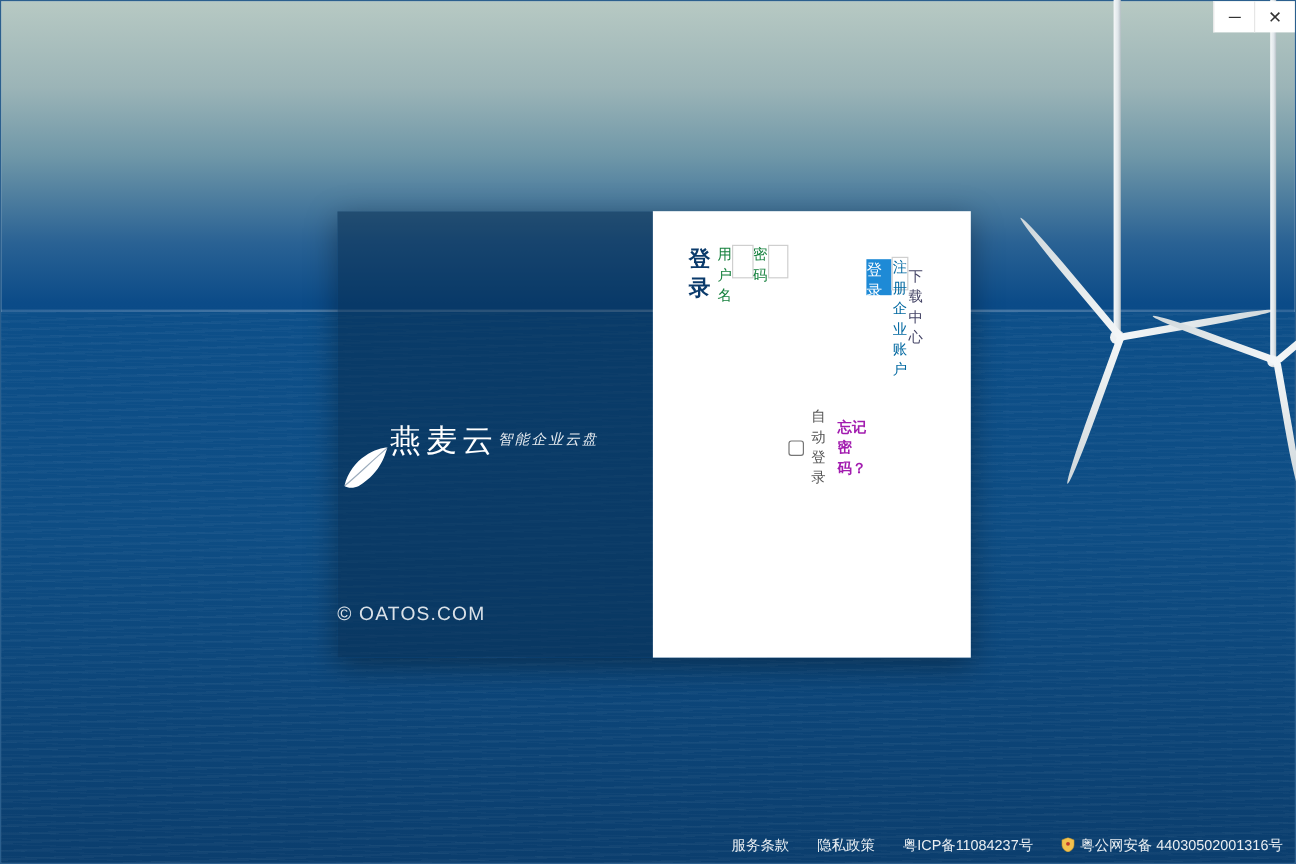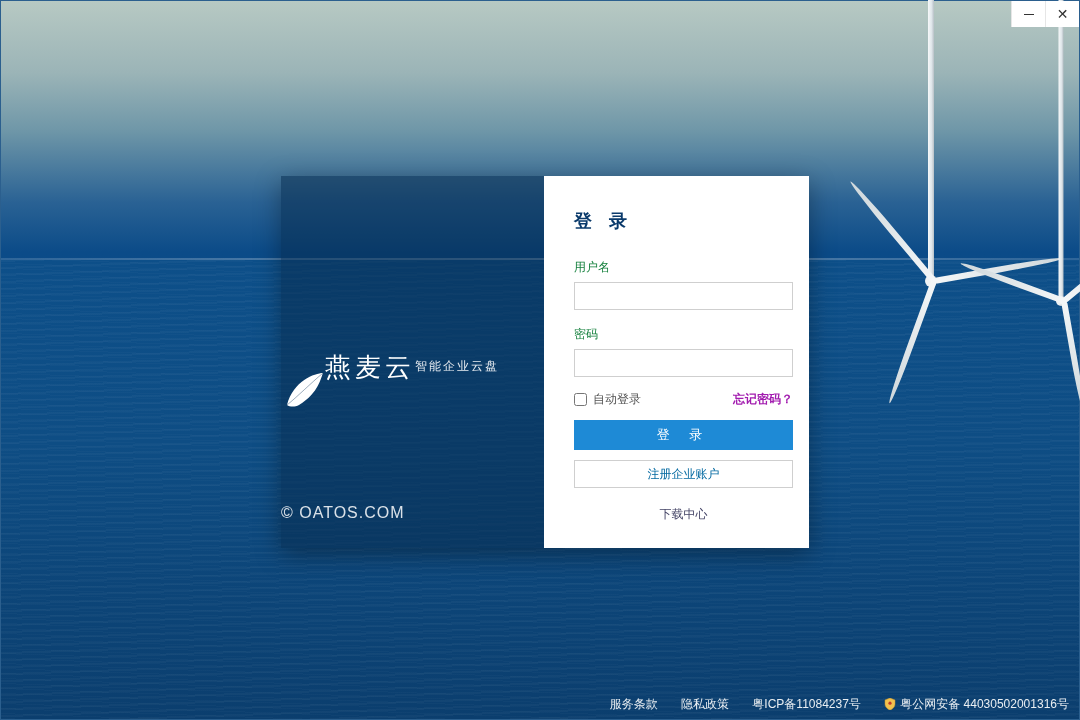"登 录" .form { flex-direction: column -> none; justify-content: center -> none; padding: 28px 16px 20px 30px -> 28px 40px 20px 30px }
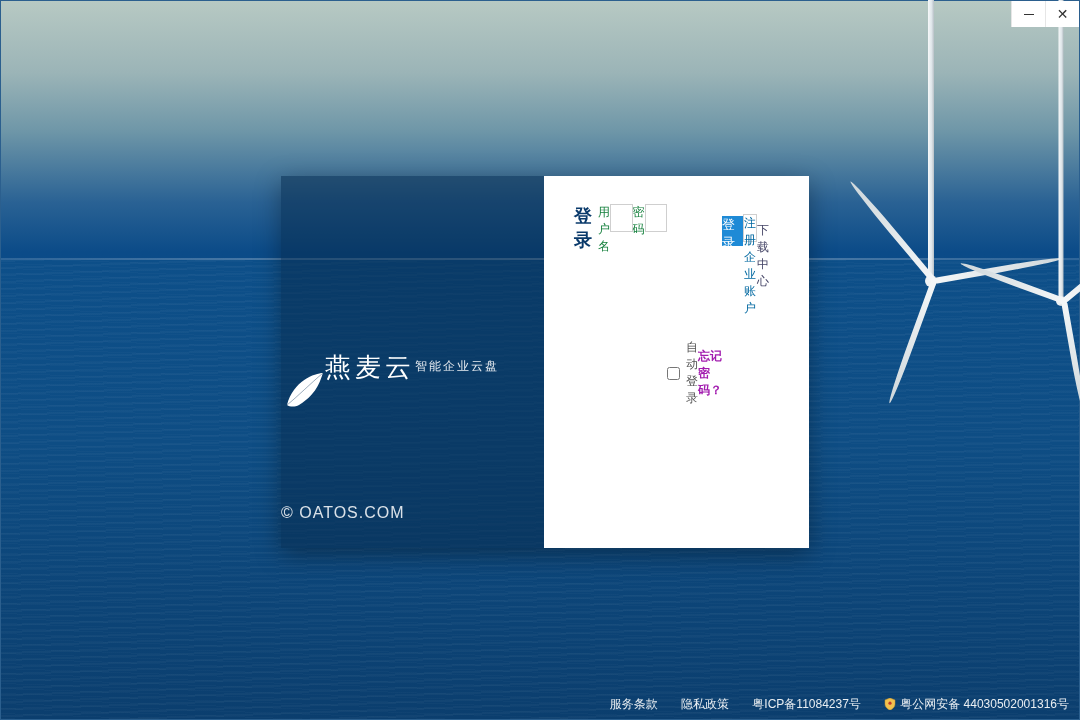"自动登录" .row { gap: none -> 10px }
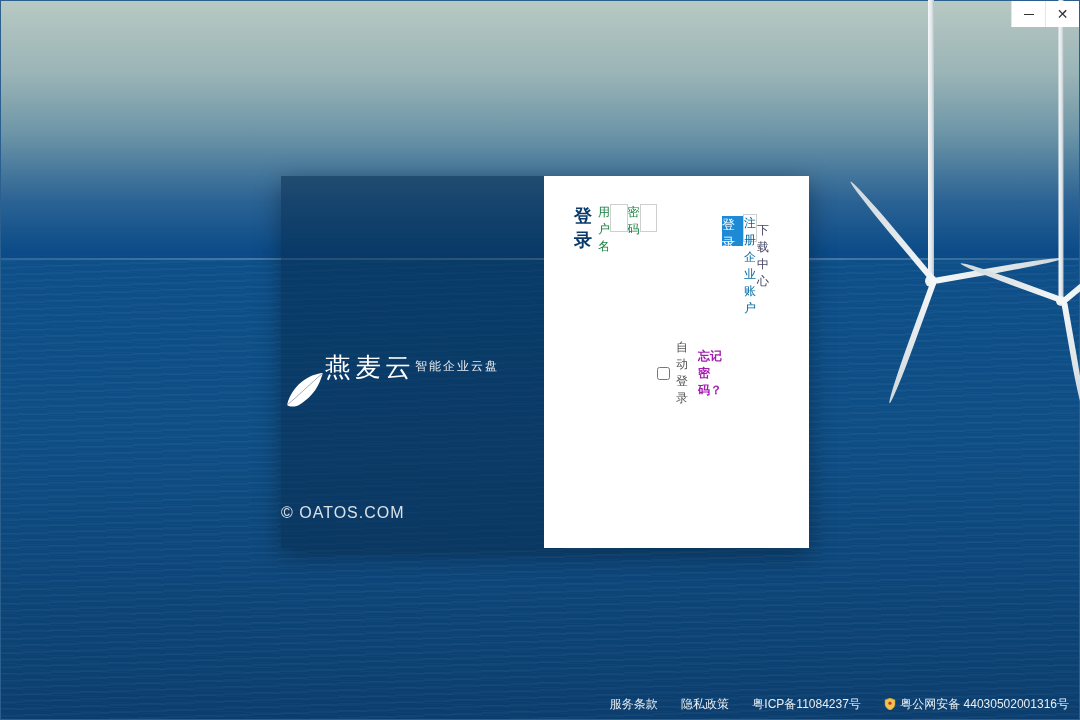"智能企业云盘" .brand-sub { font-style: none -> italic }
